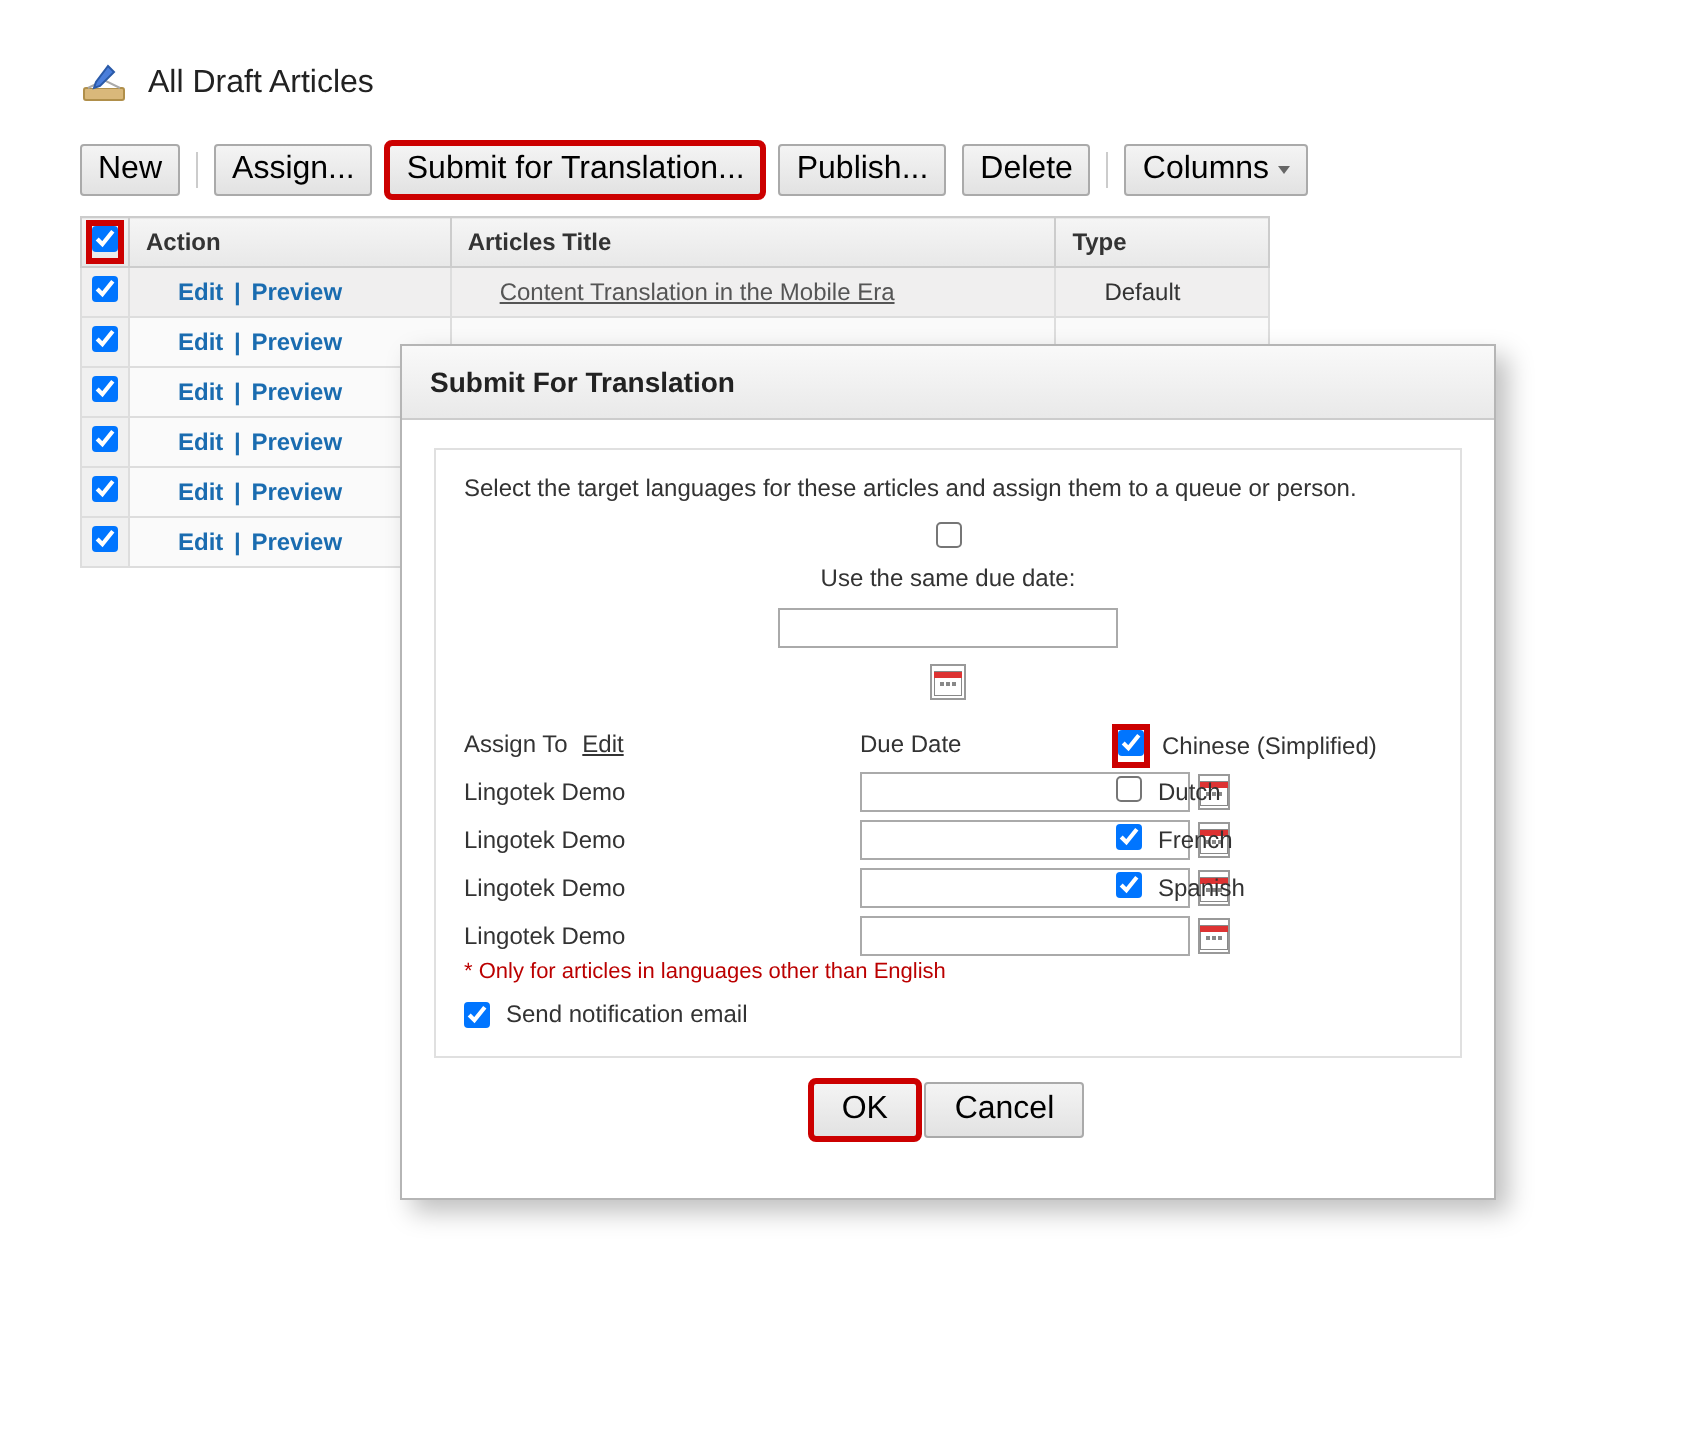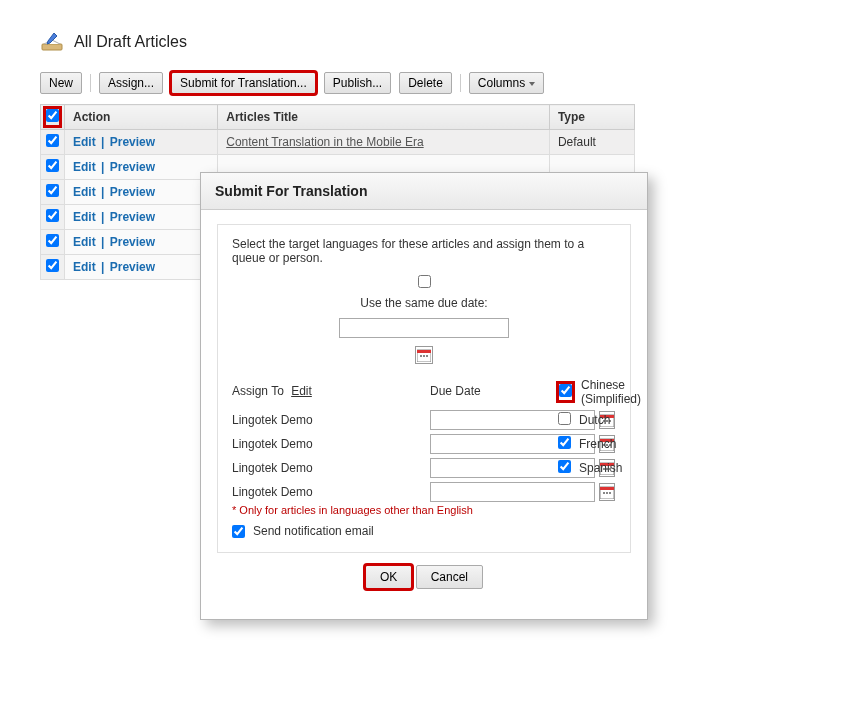"New" .btn { font-size: 12px -> 16px }
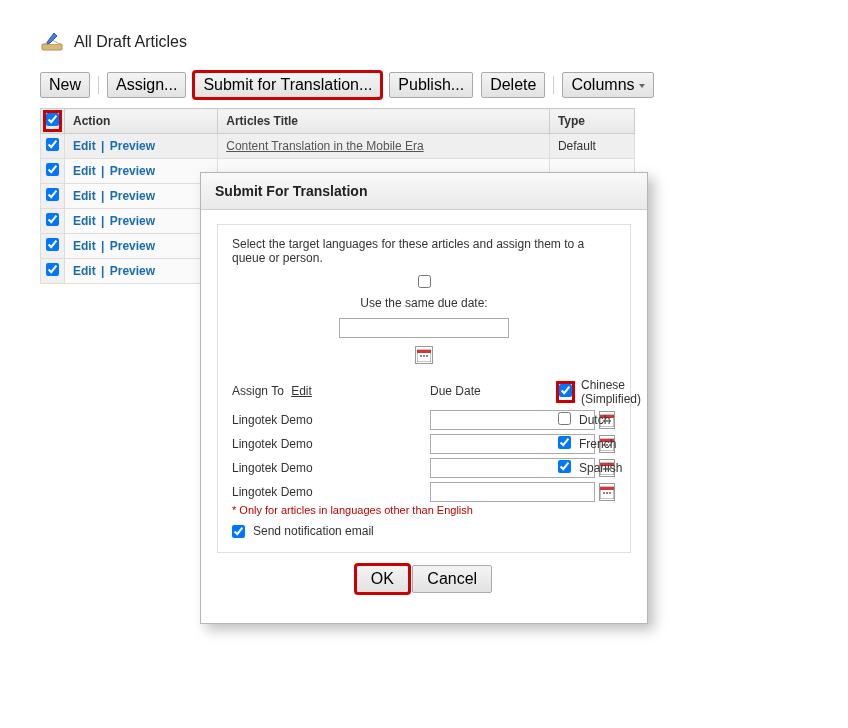"Edit | Preview" .table td { padding: 5px 8px -> 5px 24px }
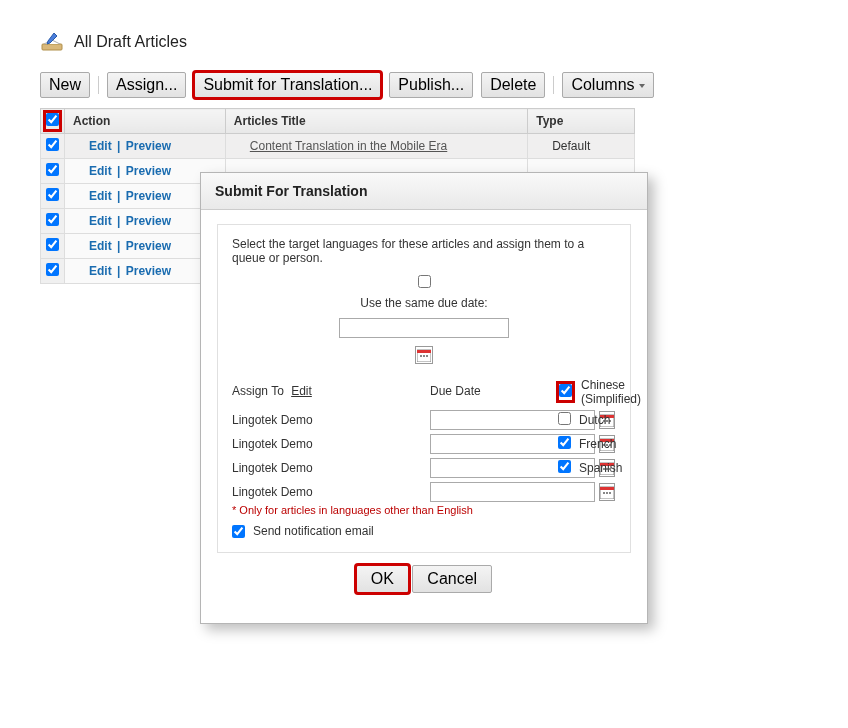"Submit For Translation" .dialog { width: 448px -> 548px }
